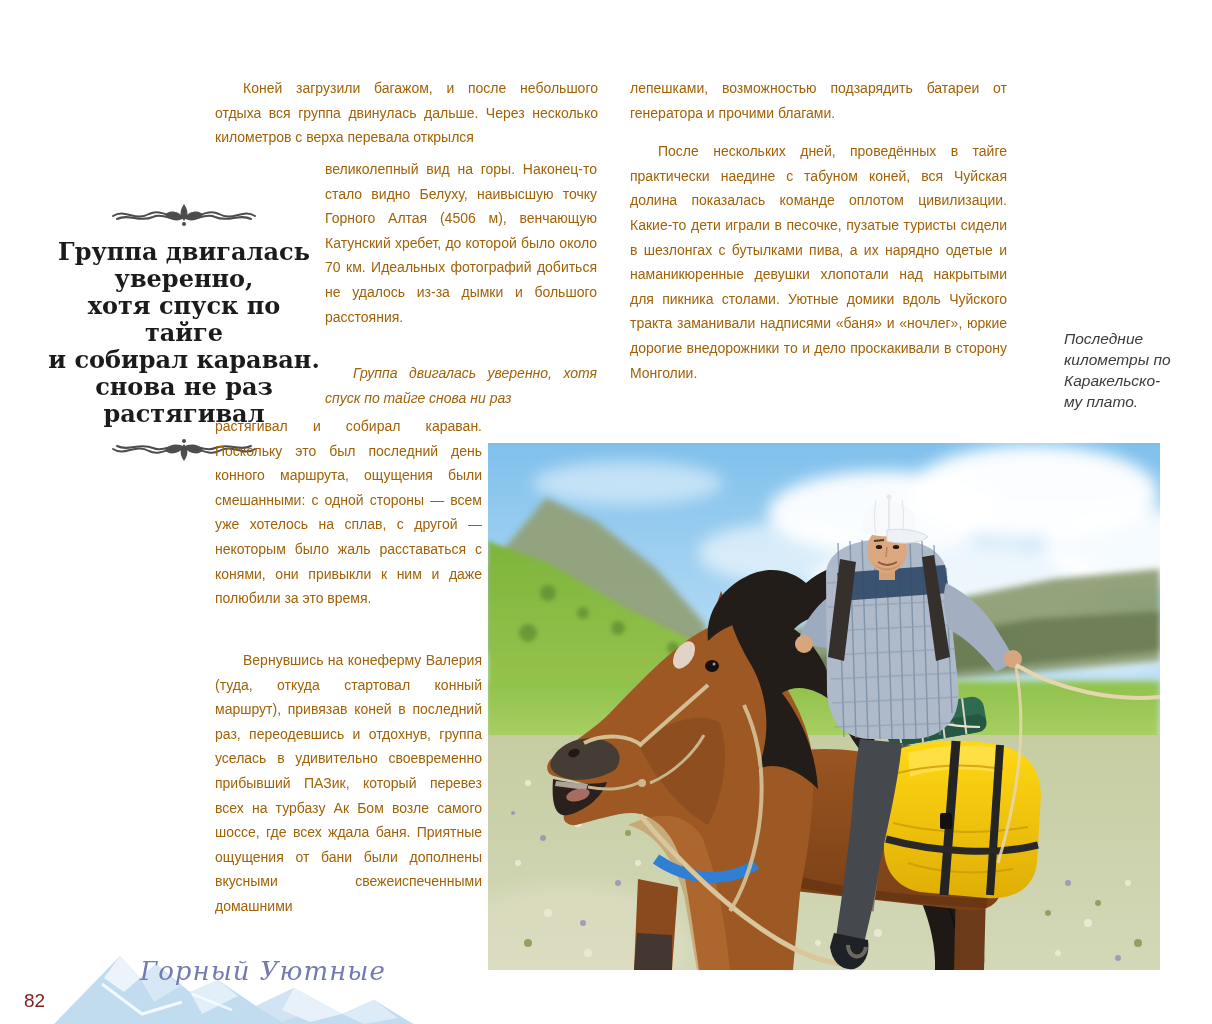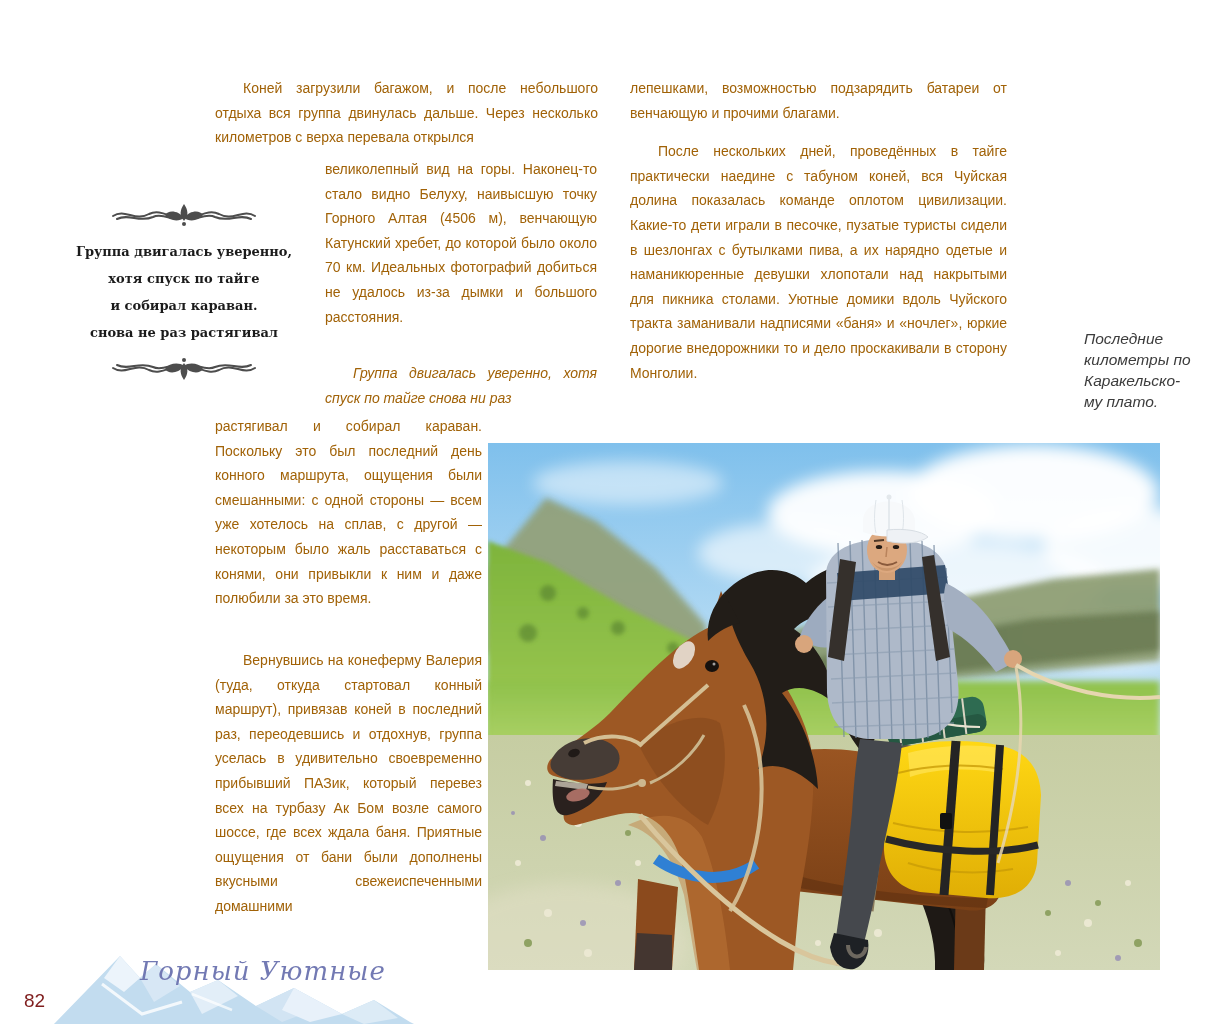"лепешками, возможностью подзарядить" p { text: венчающую -> генератора }
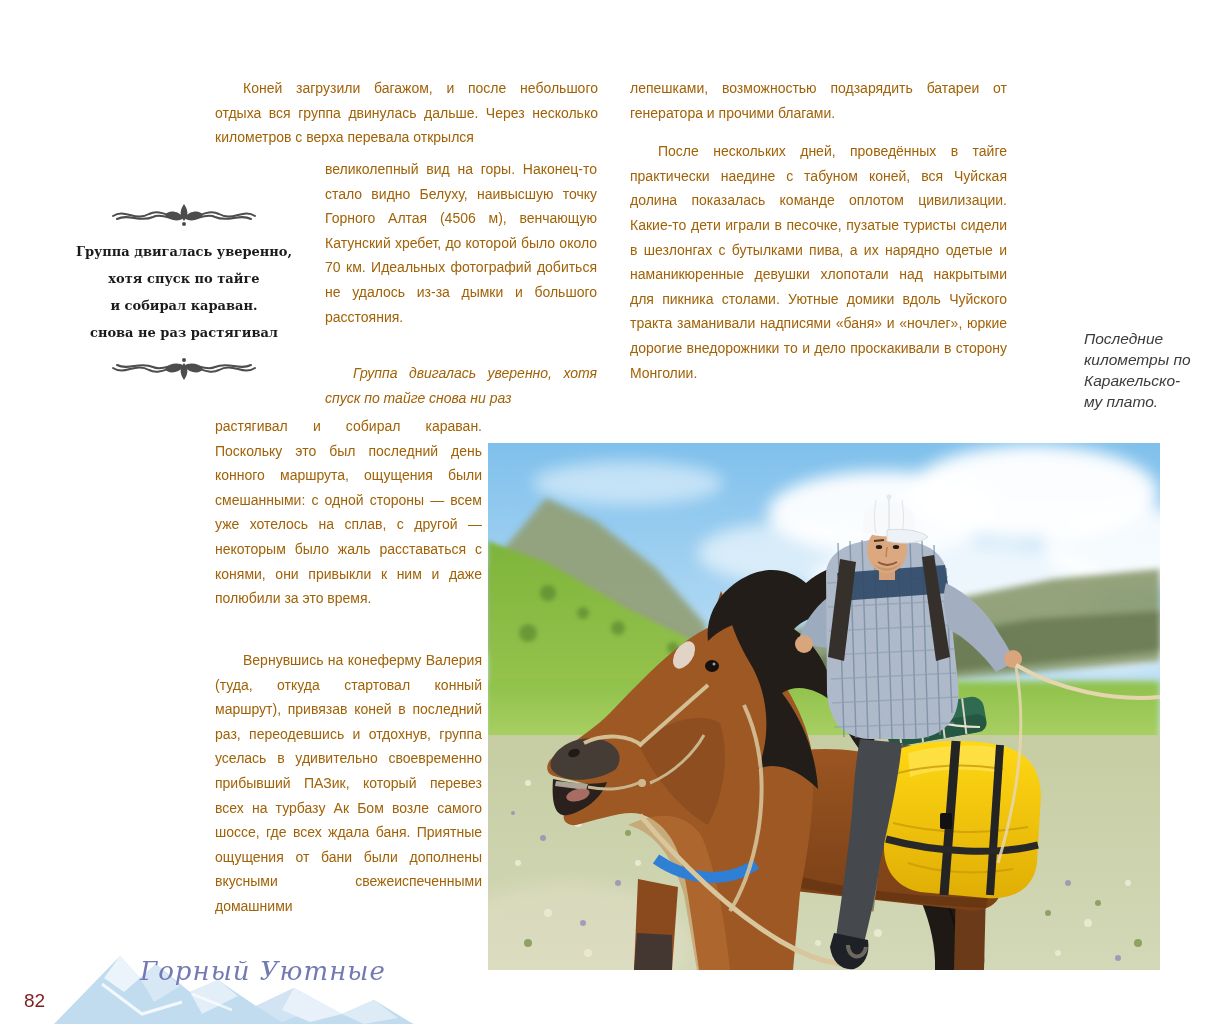"Группа двигалась уверенно," .pull-quote { font-size: 13px -> 24px }
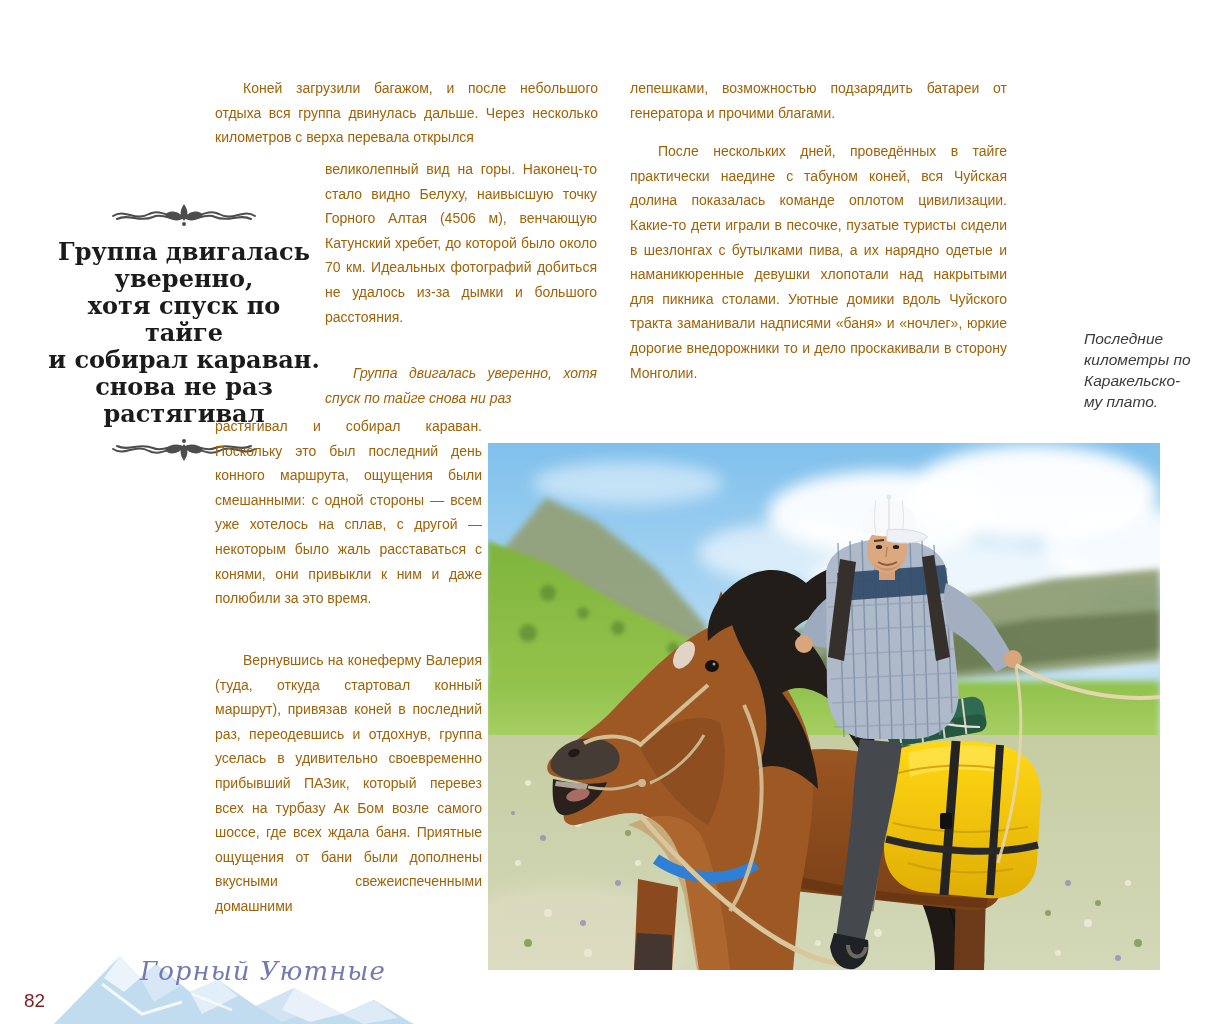"Последние" .caption { margin-left: 20px -> none }
